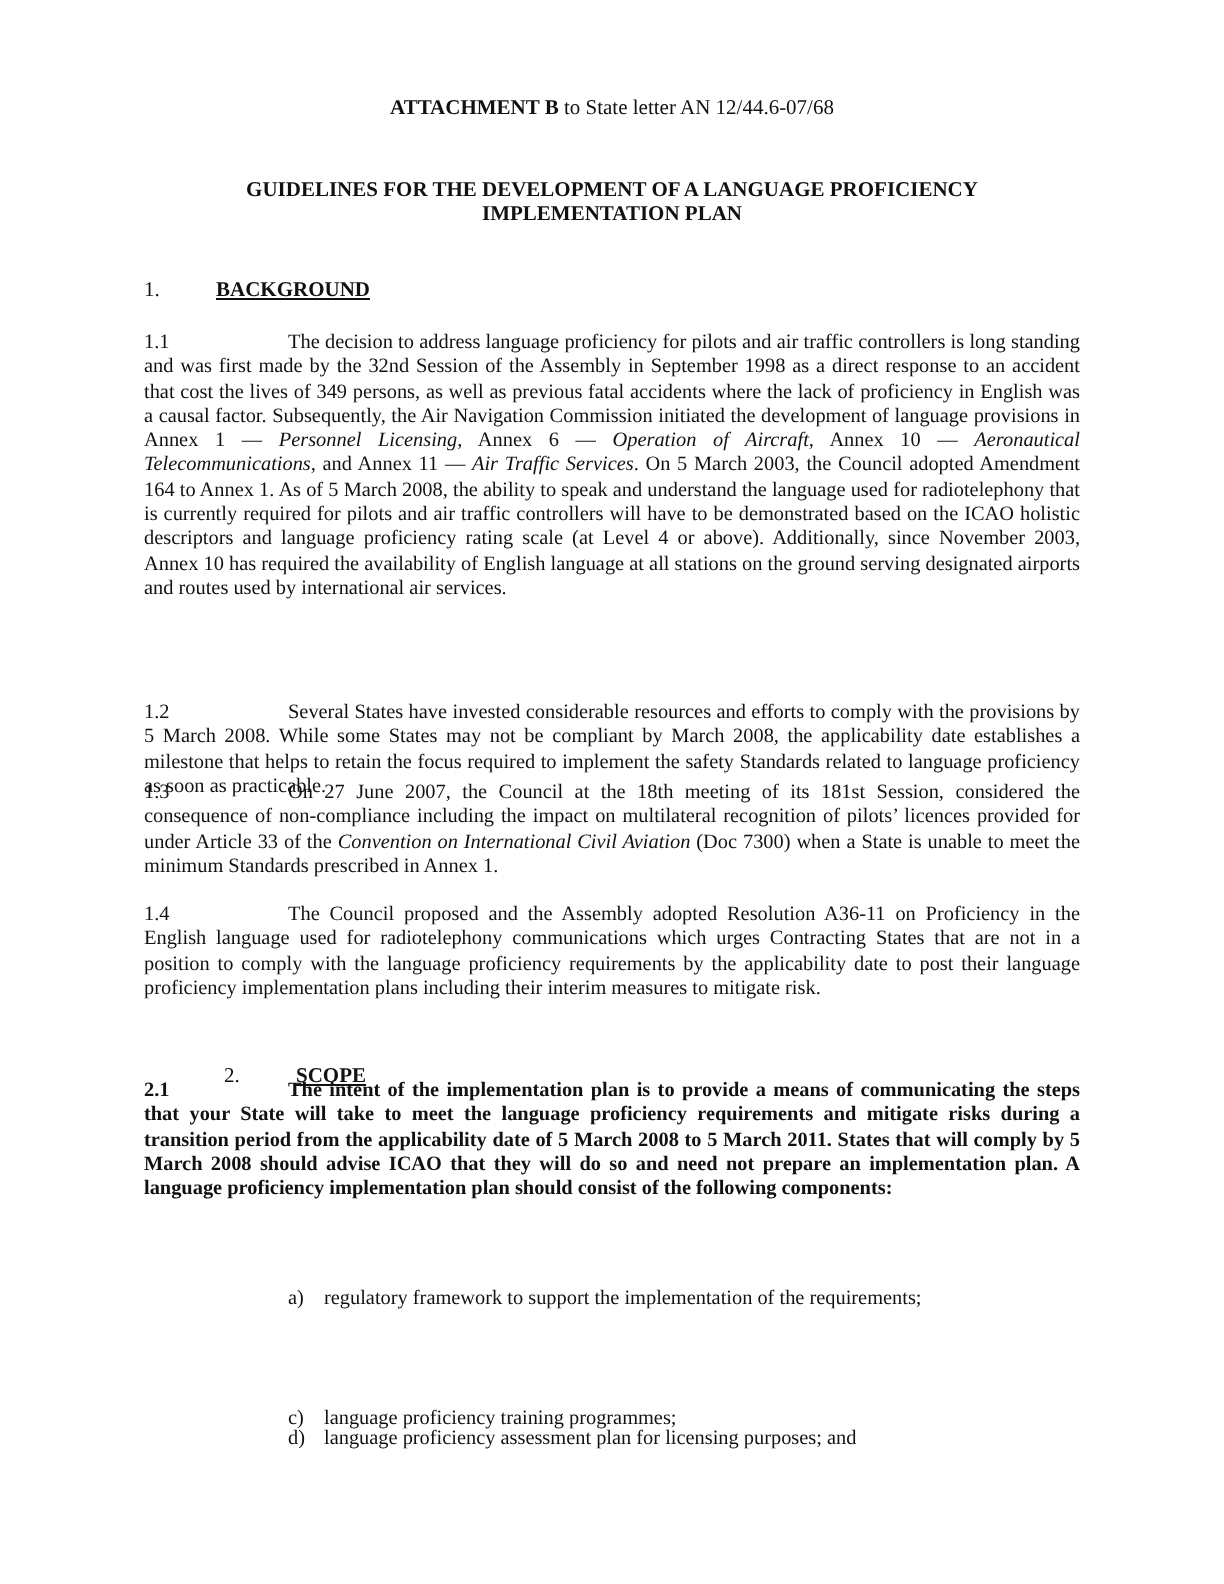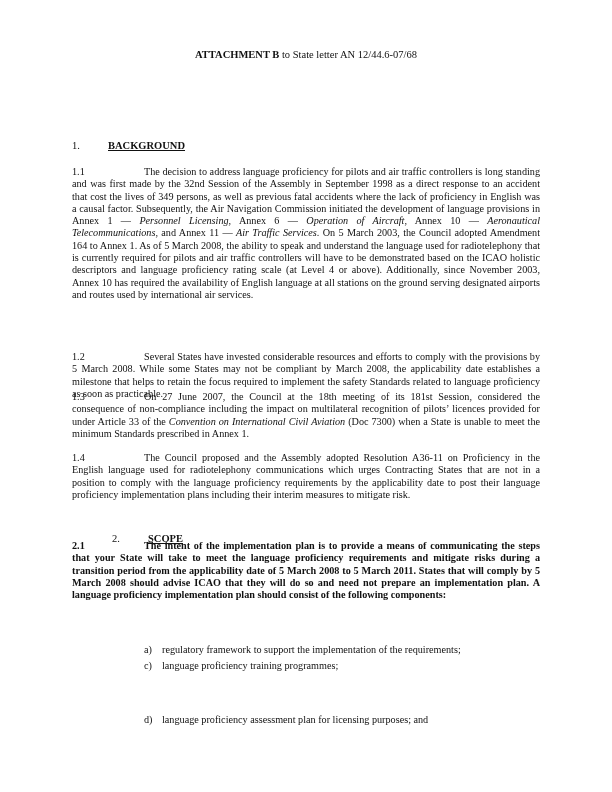"GUIDELINES FOR THE DEVELOPMENT OF" div { html: none -> <div>GUIDELINES FOR THE DEVELOPMENT OF A LANGUAGE PROFICIENCY</div> }
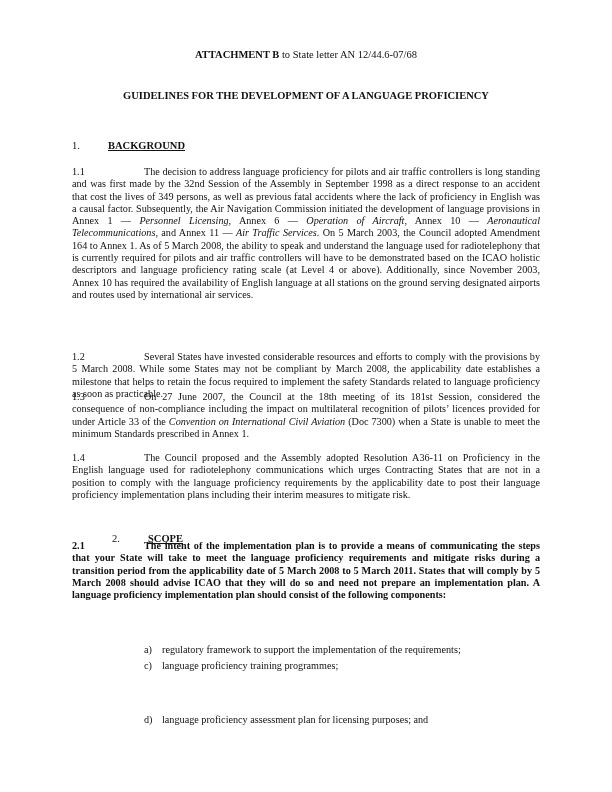"IMPLEMENTATION PLAN" div { html: none -> <div>IMPLEMENTATION PLAN</div> }
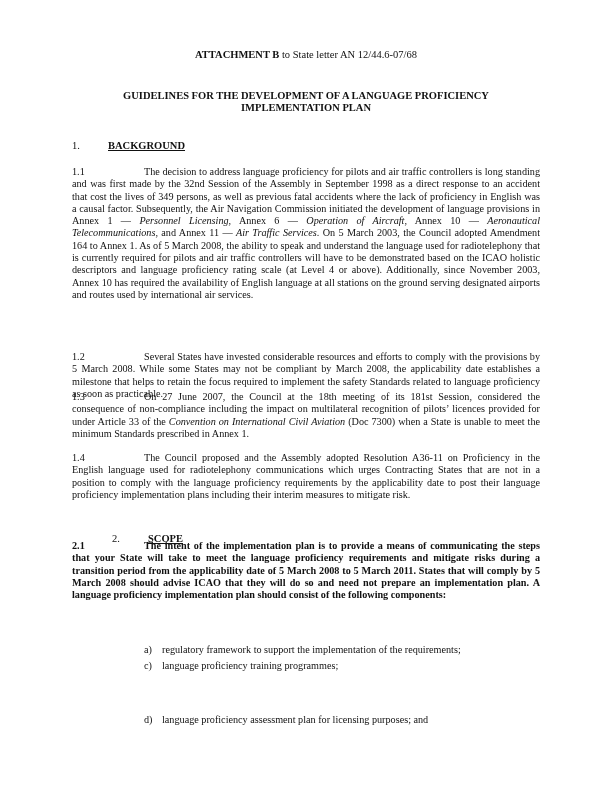"c) language proficiency training" div.list-item { top: 660px -> 704px }
